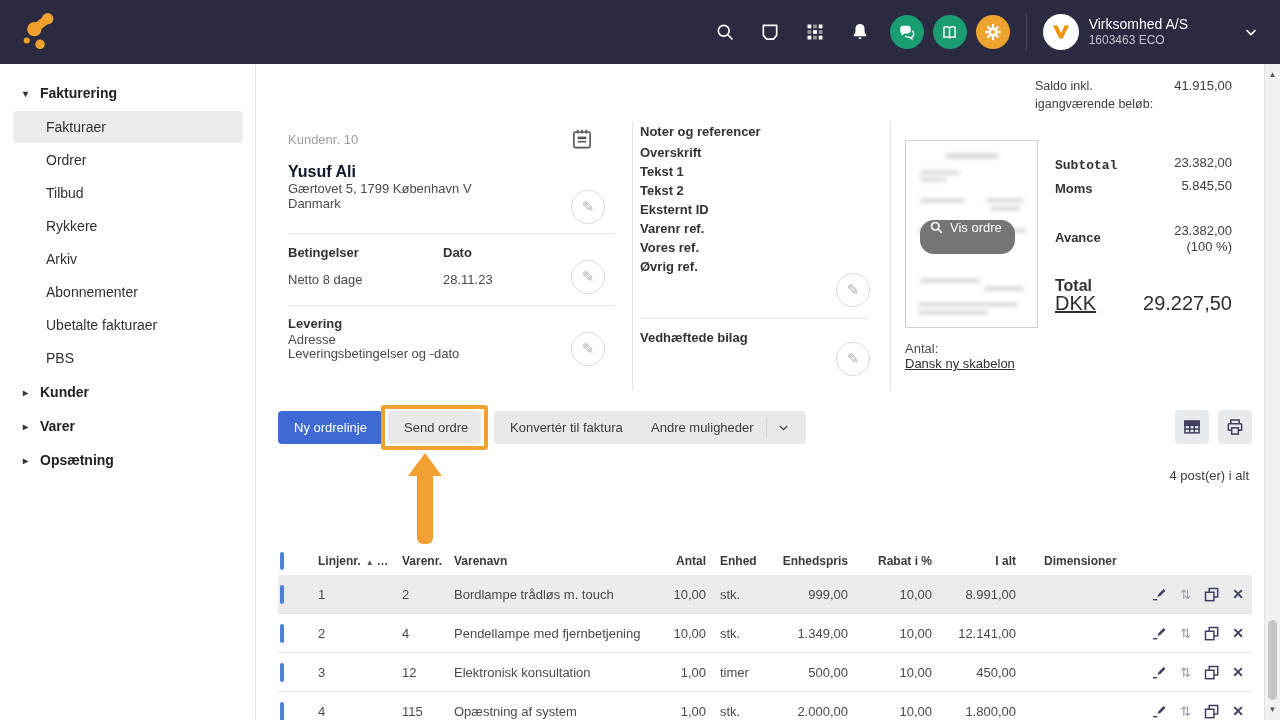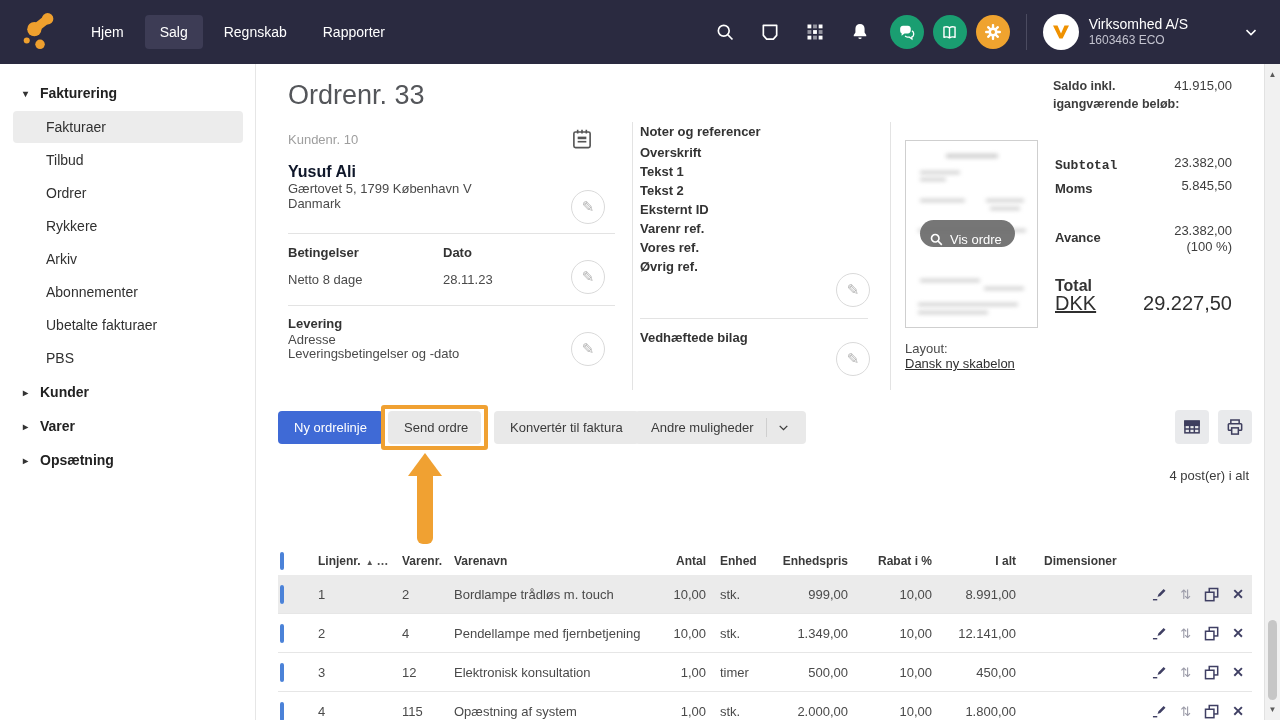"Hjem" nav.nav-menu { html: <nav> <div>Hjem</div> <div>Salg</div> <div>Regnskab</div> <div>Rapporter</div> </nav> -> none }
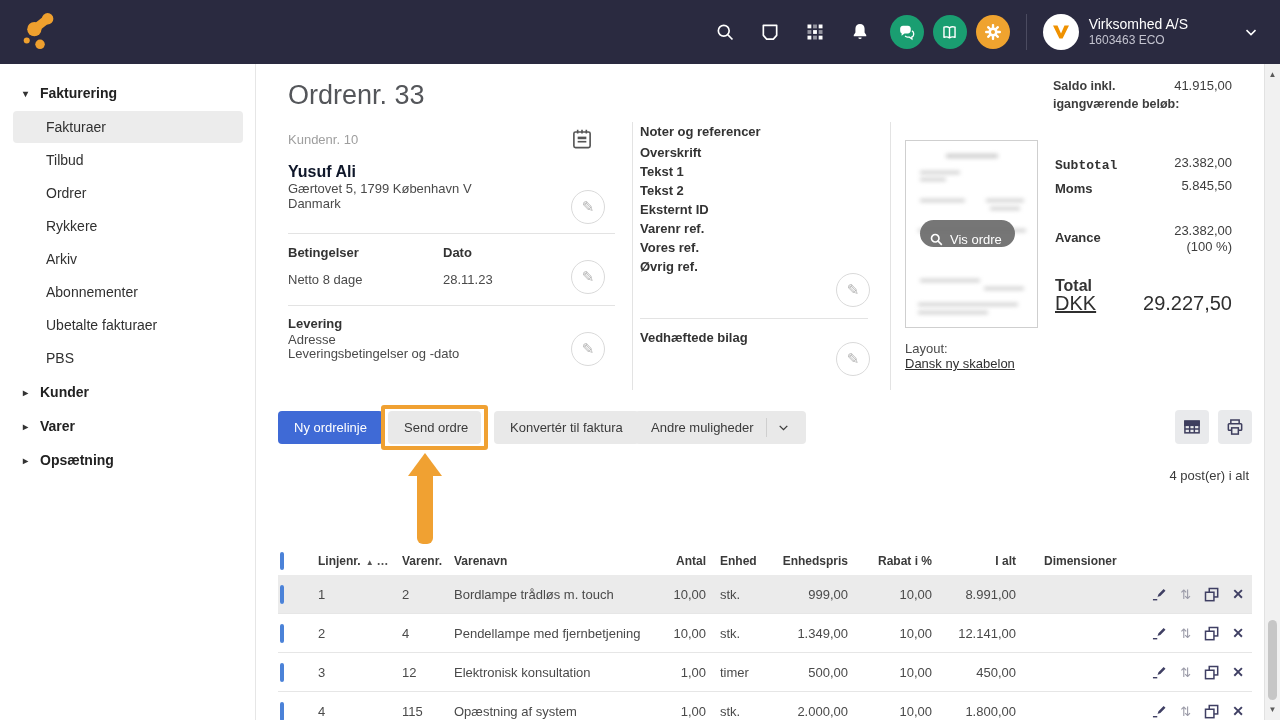"Ordrenr. 33" h1.page-title { html: <h1>Ordrenr. 33</h1> -> none }
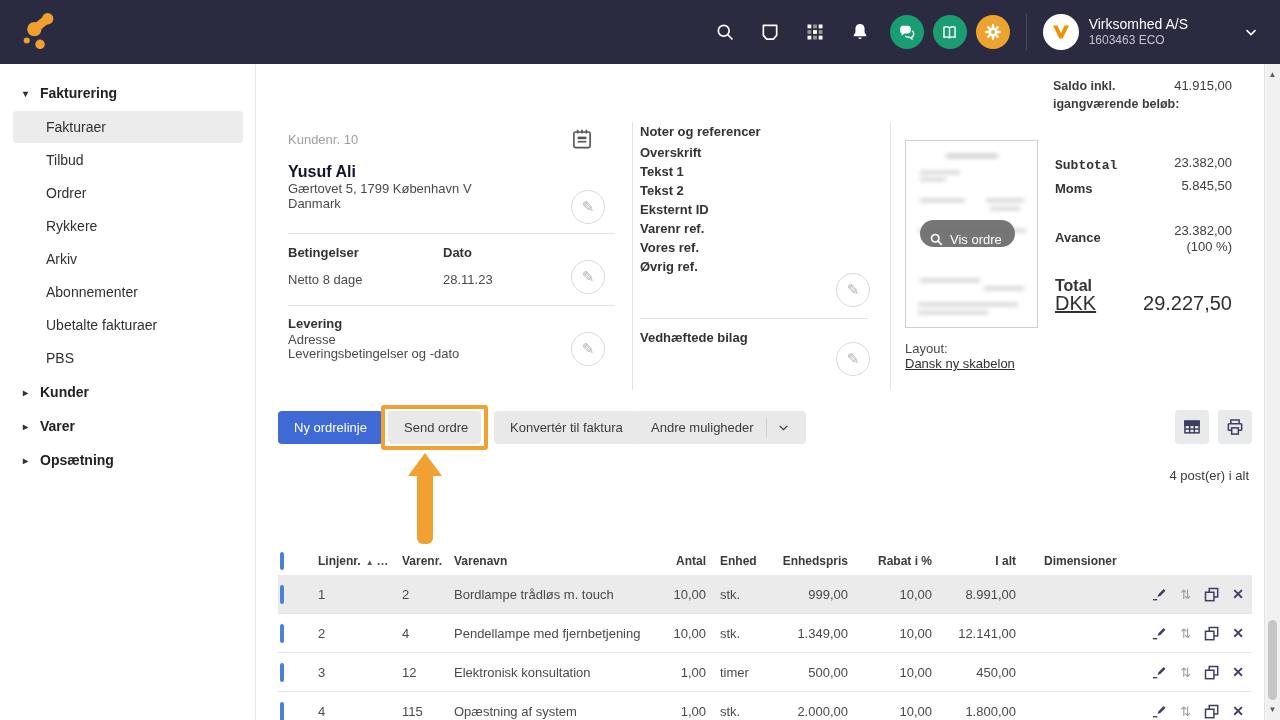"Saldo inkl. igangværende beløb:" div.saldo-label { font-weight: bold -> none; left: 796px -> 778px }
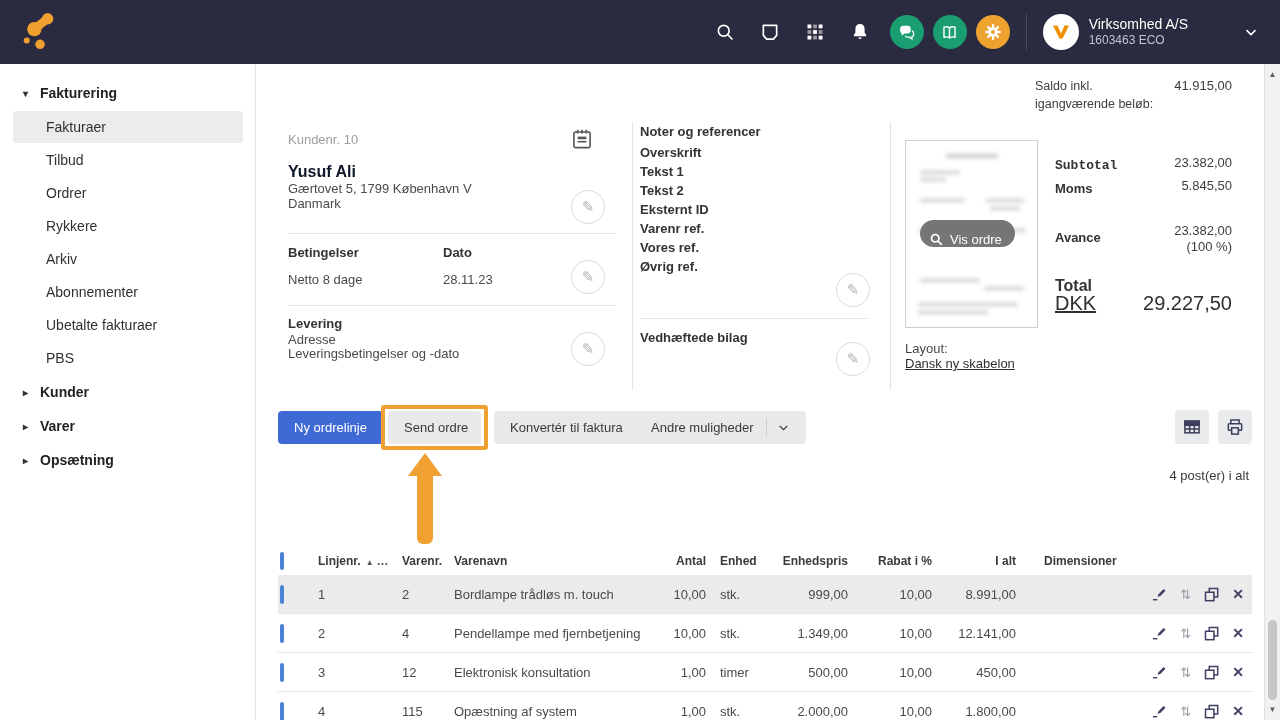"Tilbud" div.side-item { order: before "Ordrer" -> after "Ordrer" }
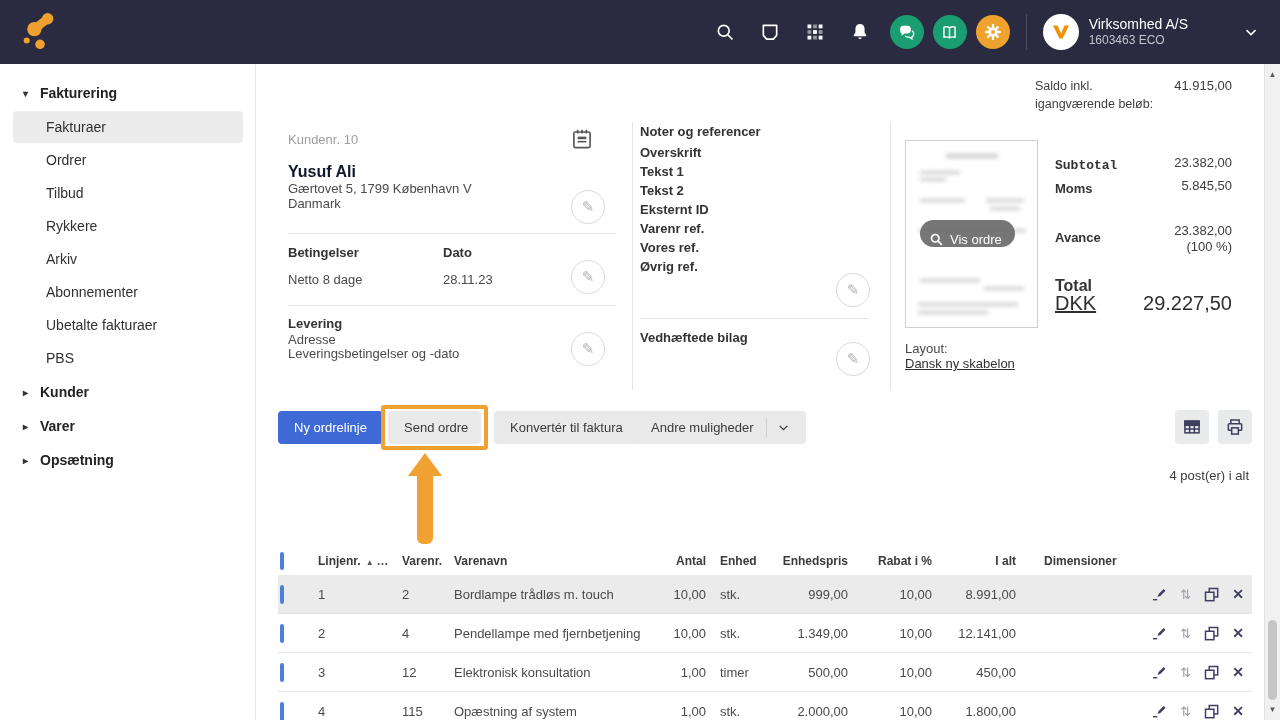"Vis ordre" .vis-pill { align-items: flex-end -> flex-start; height: 27px -> 34px }
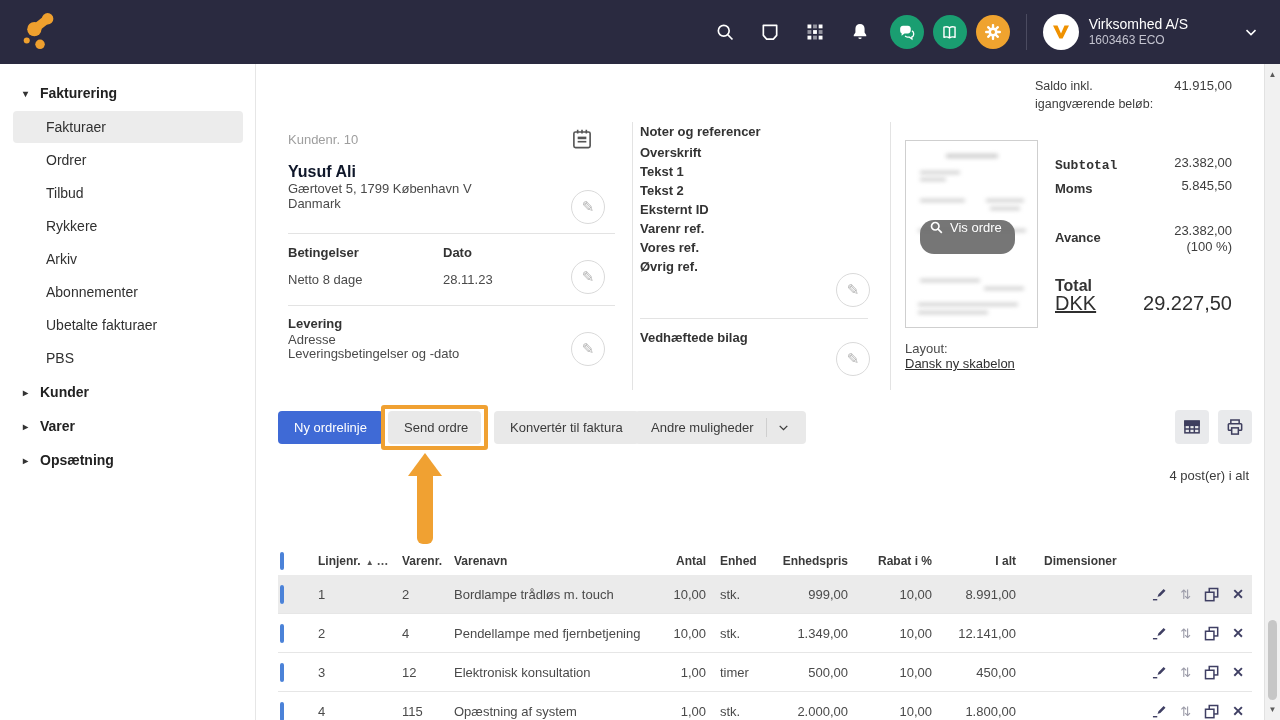"Layout:" div.txt { text: Layout -> Antal }
